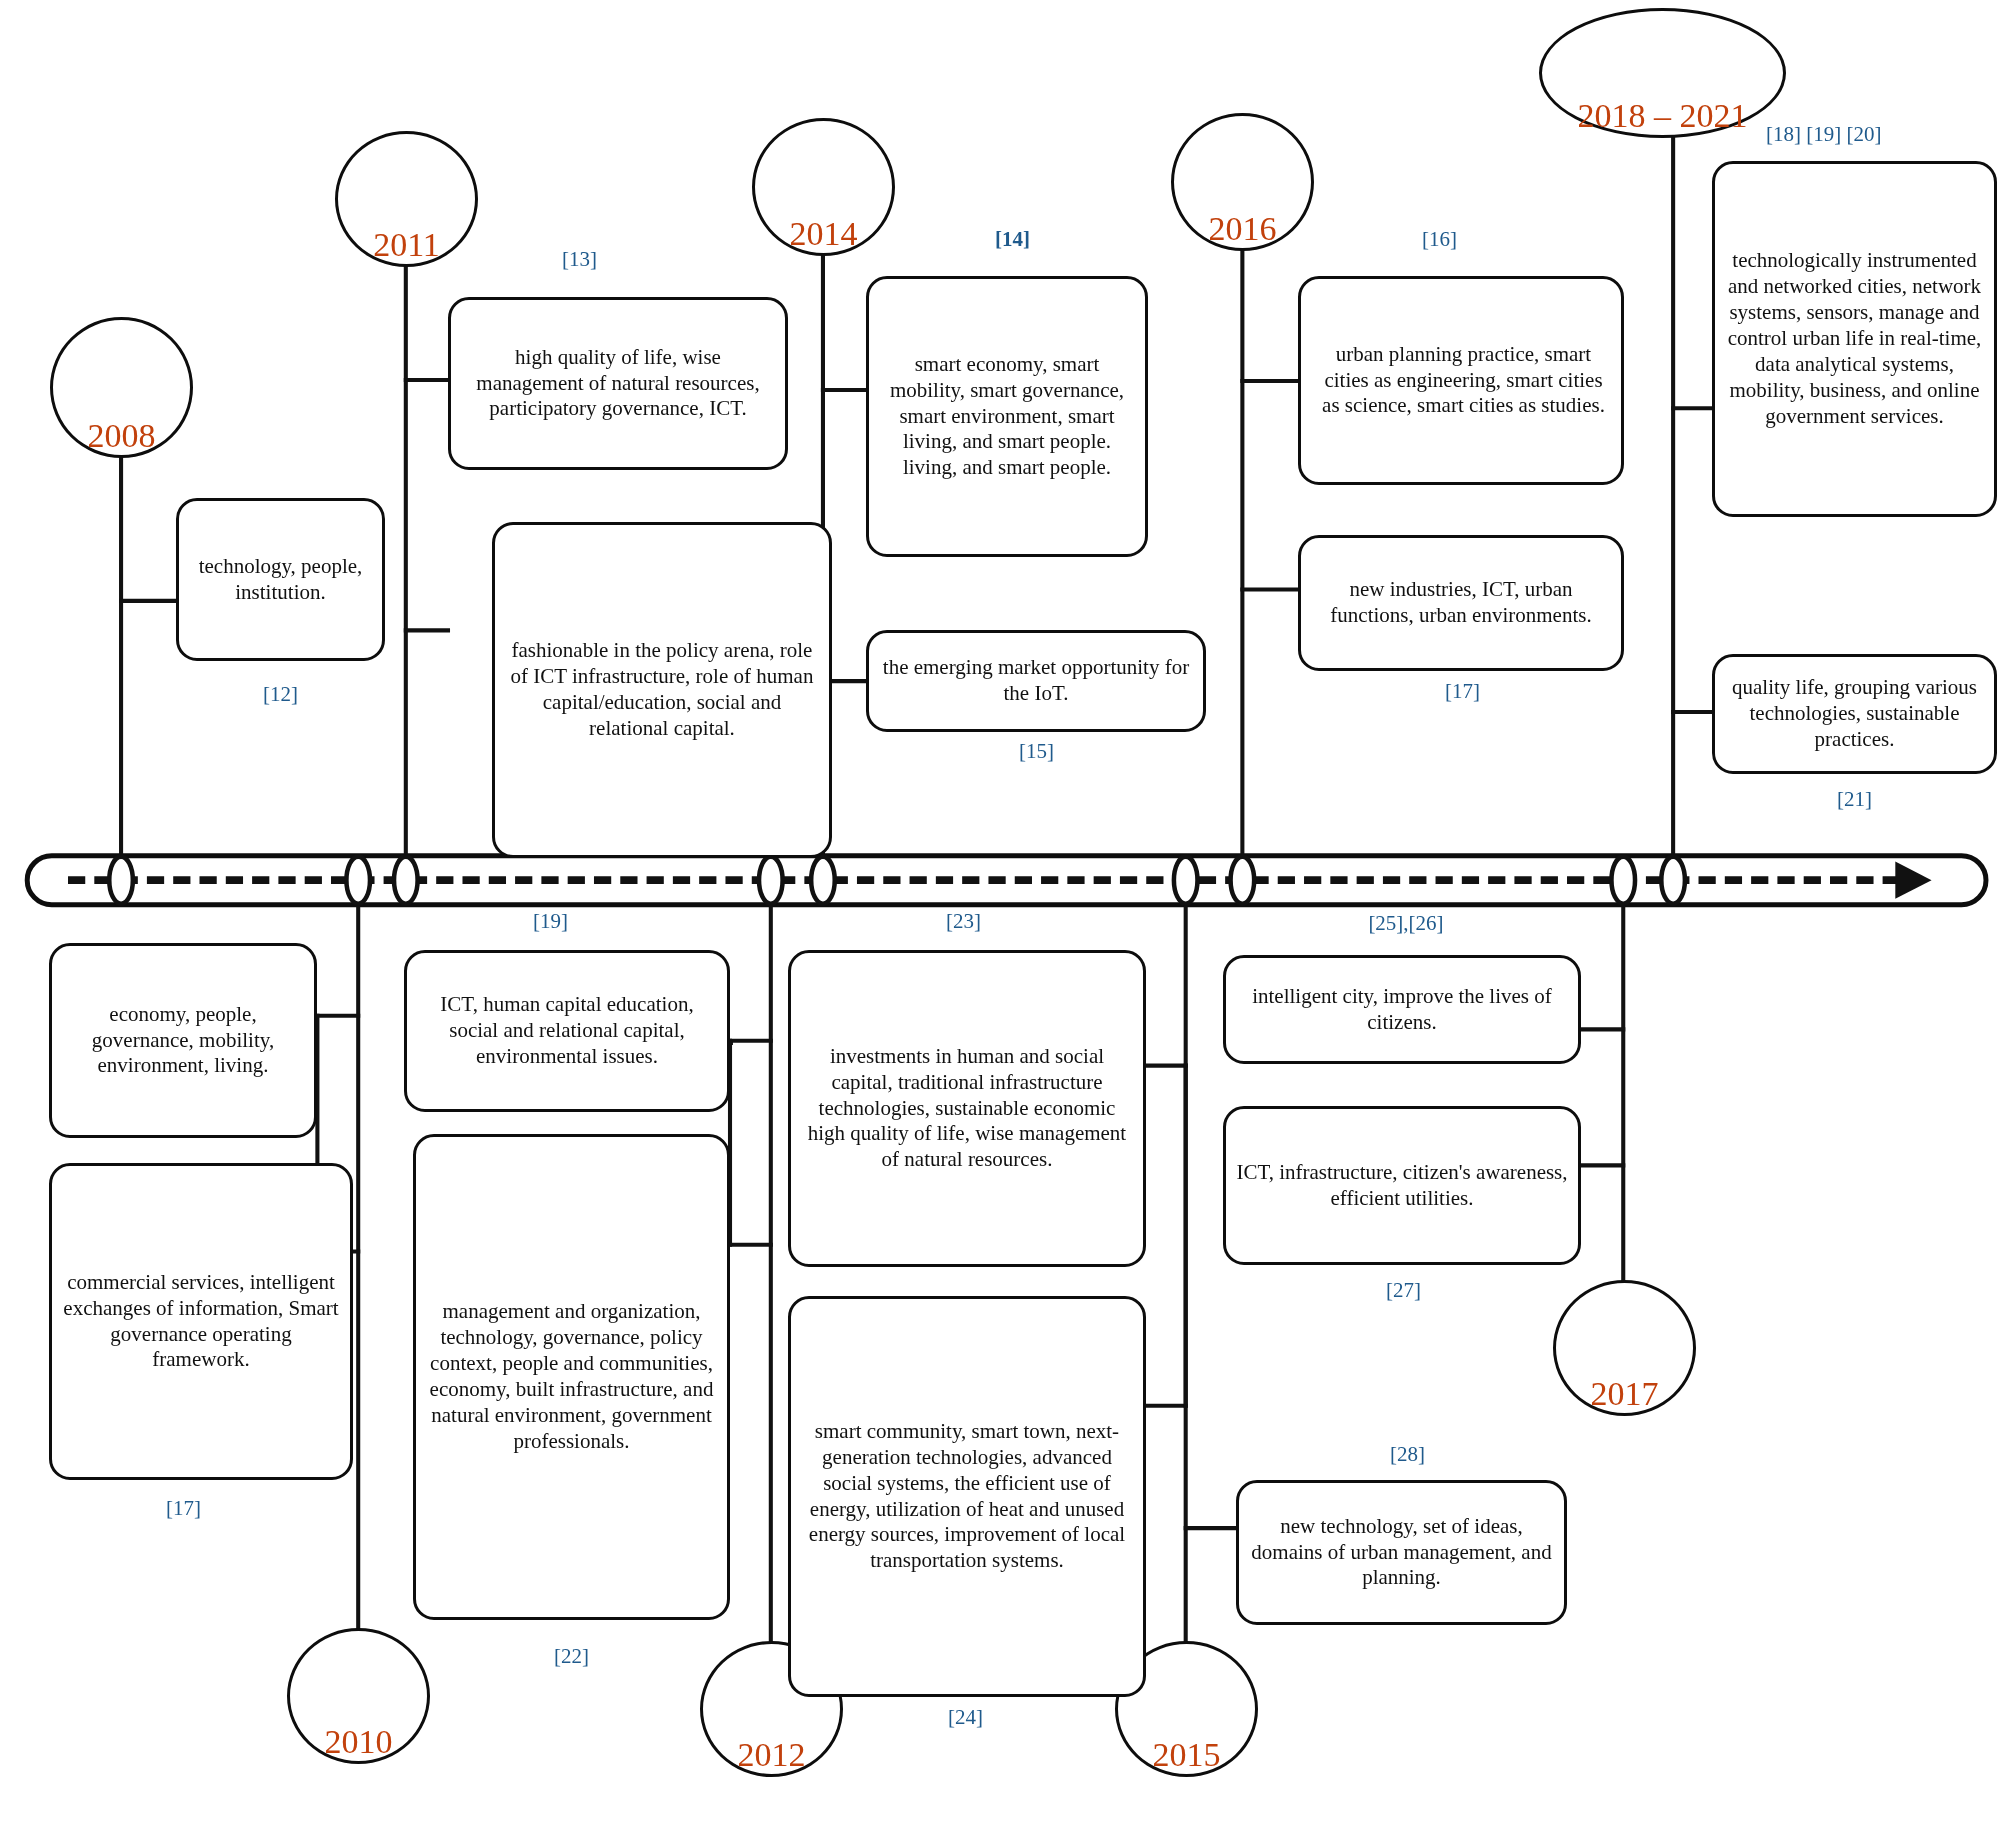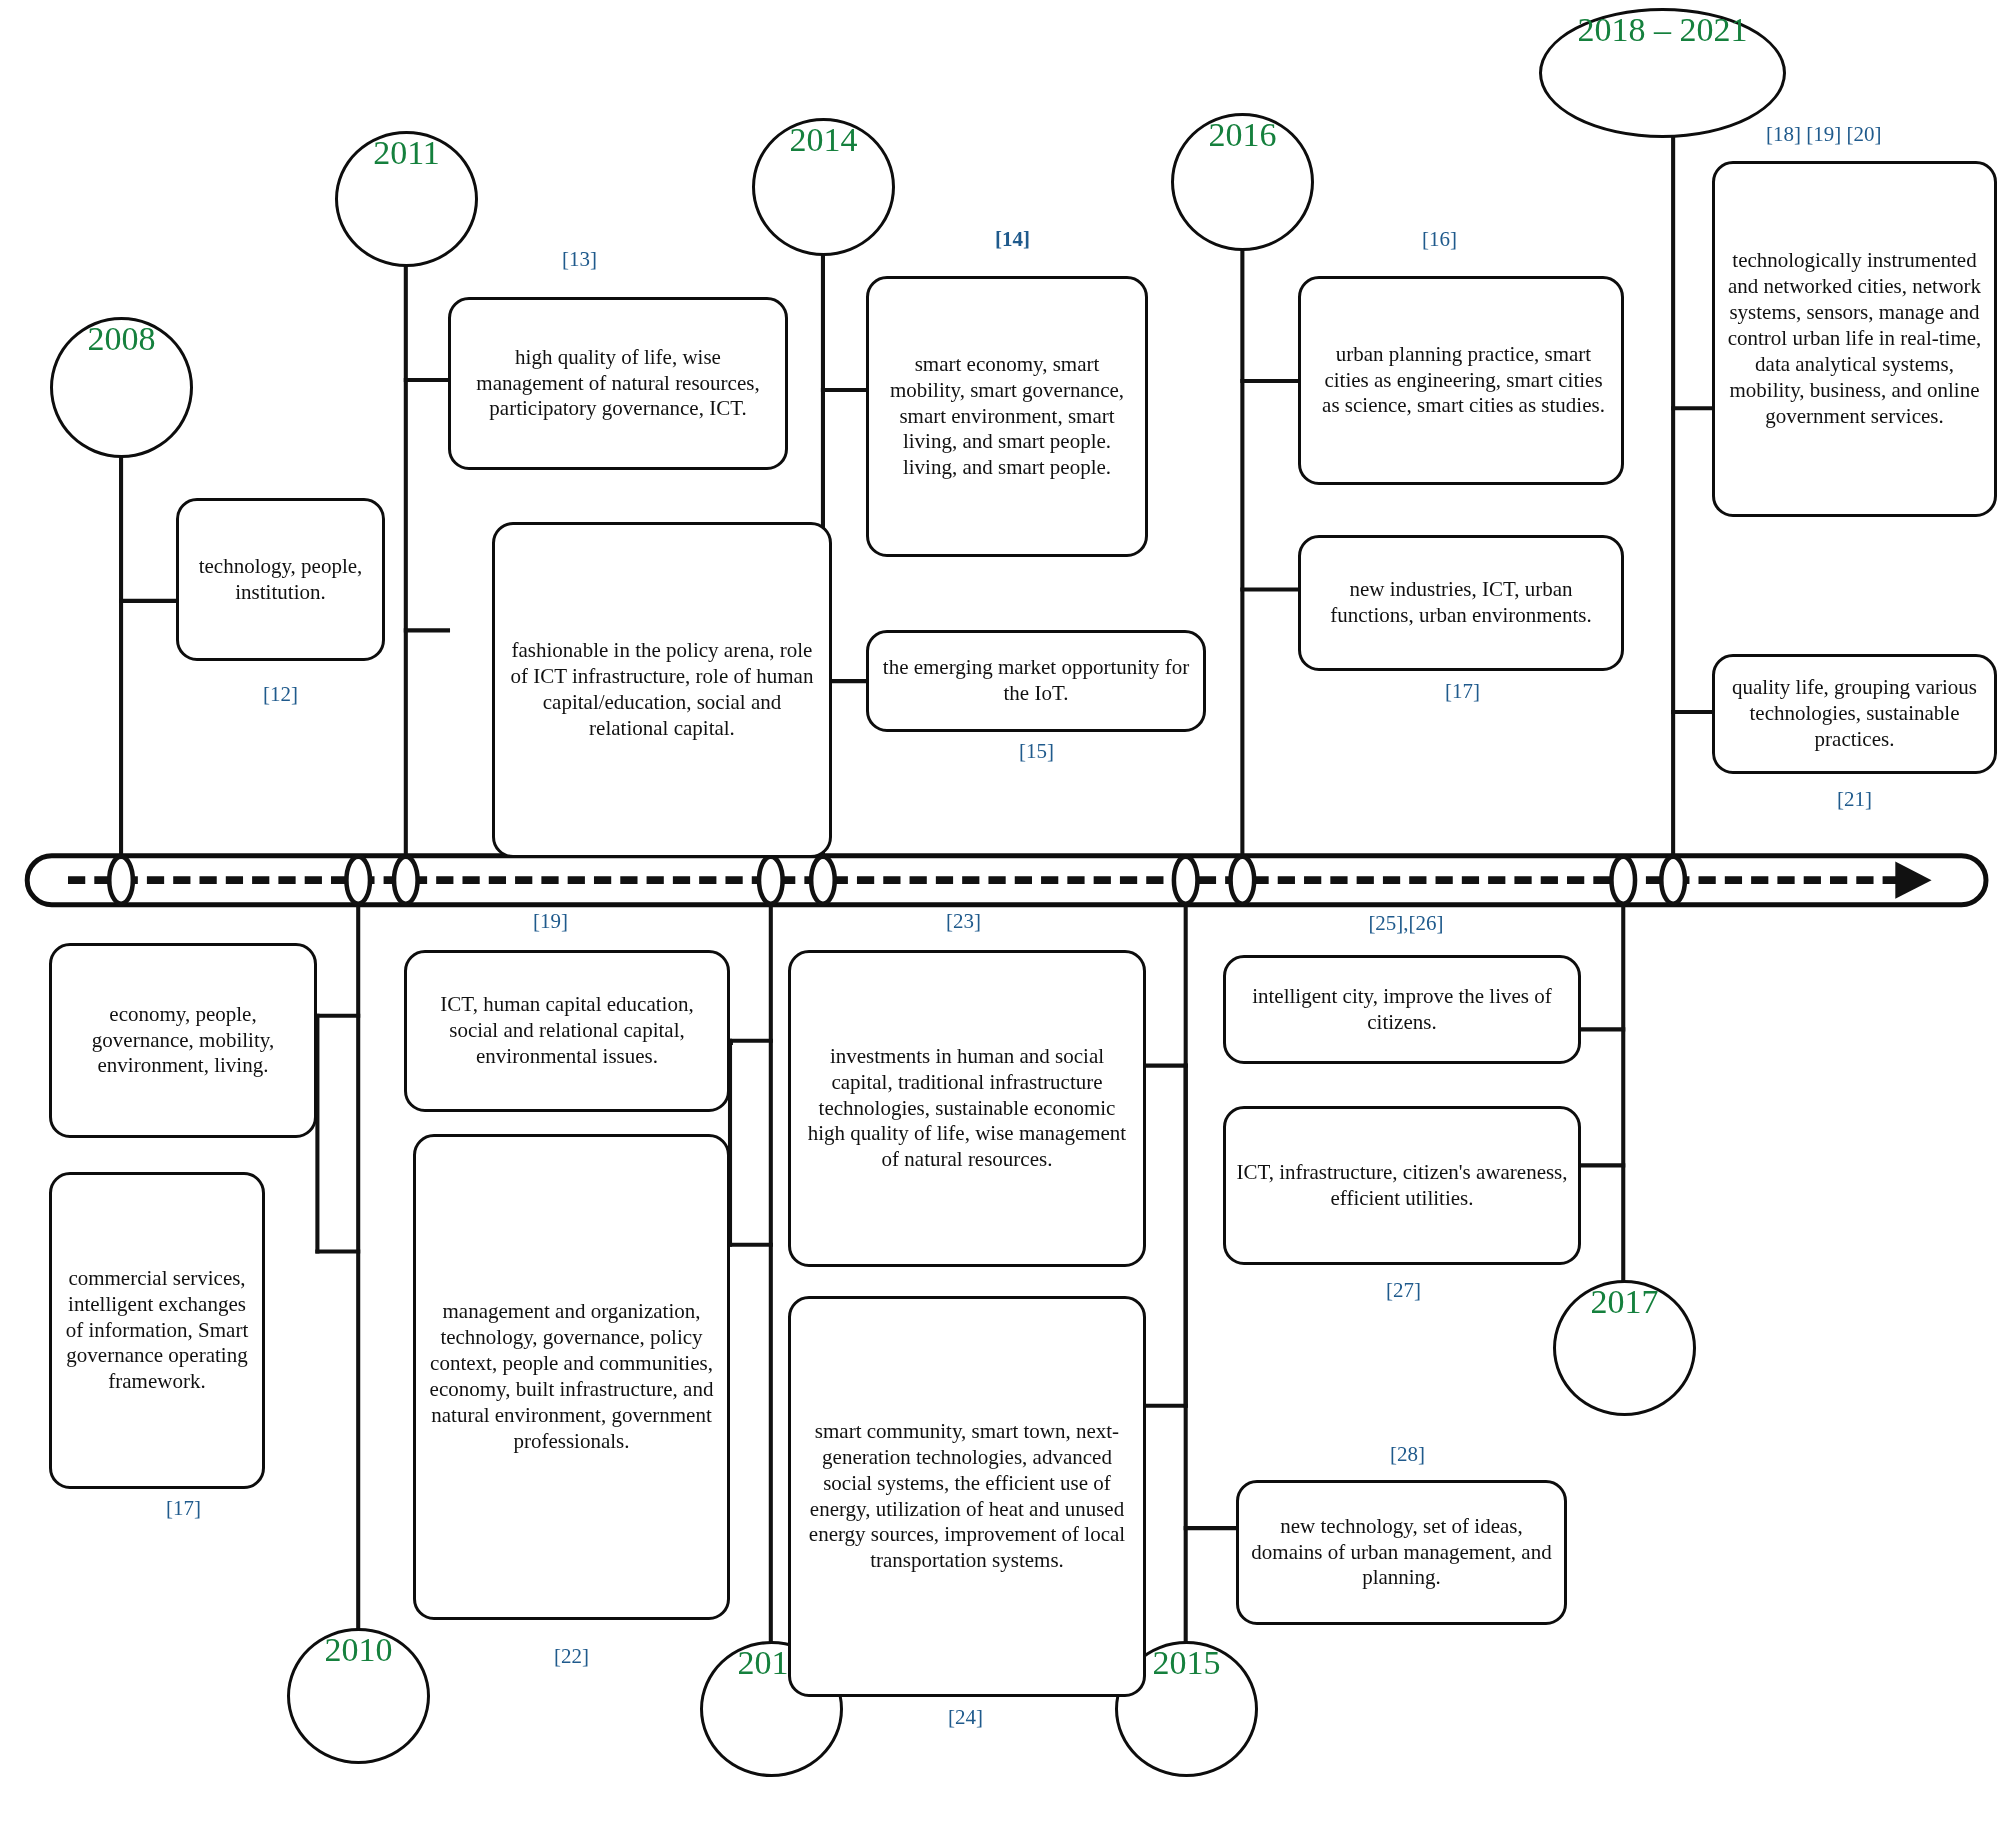"2018 – 2021" .year-bubble { align-items: flex-start -> flex-end; color: #15803d -> #c2410c }
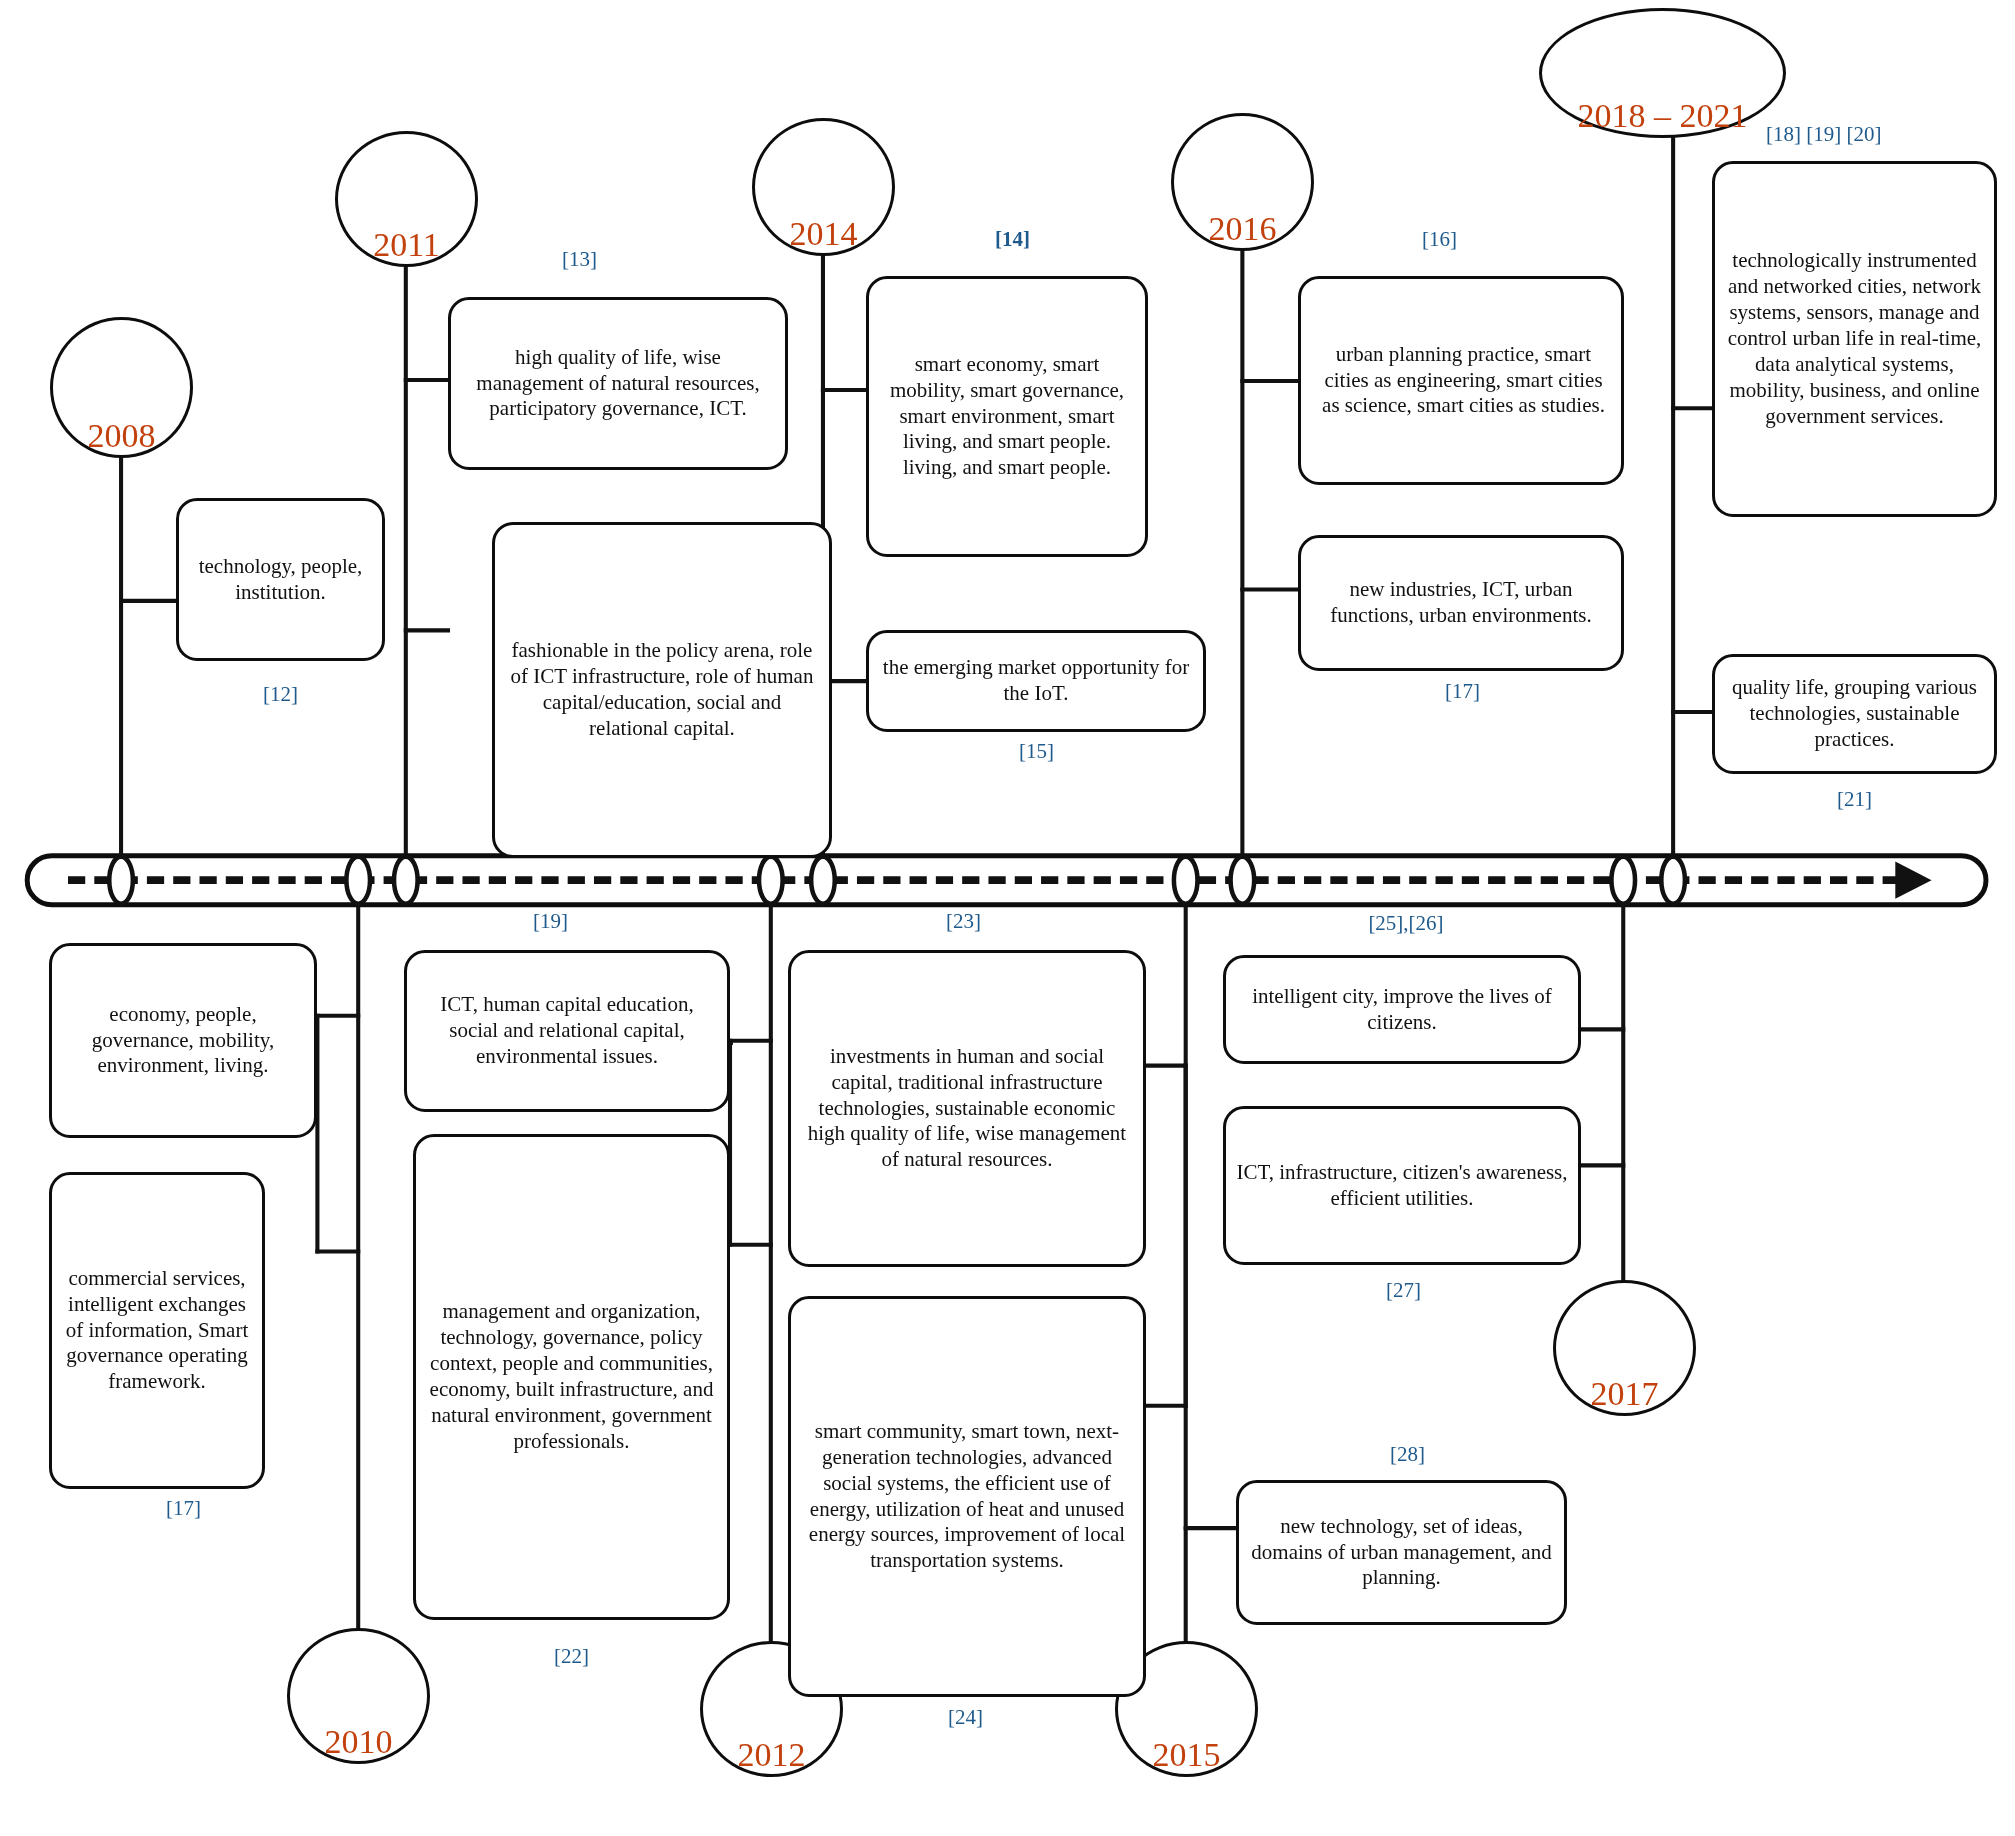"commercial services, intelligent" div.note { margin-top: 9px -> none; width: 216px -> 304px }
